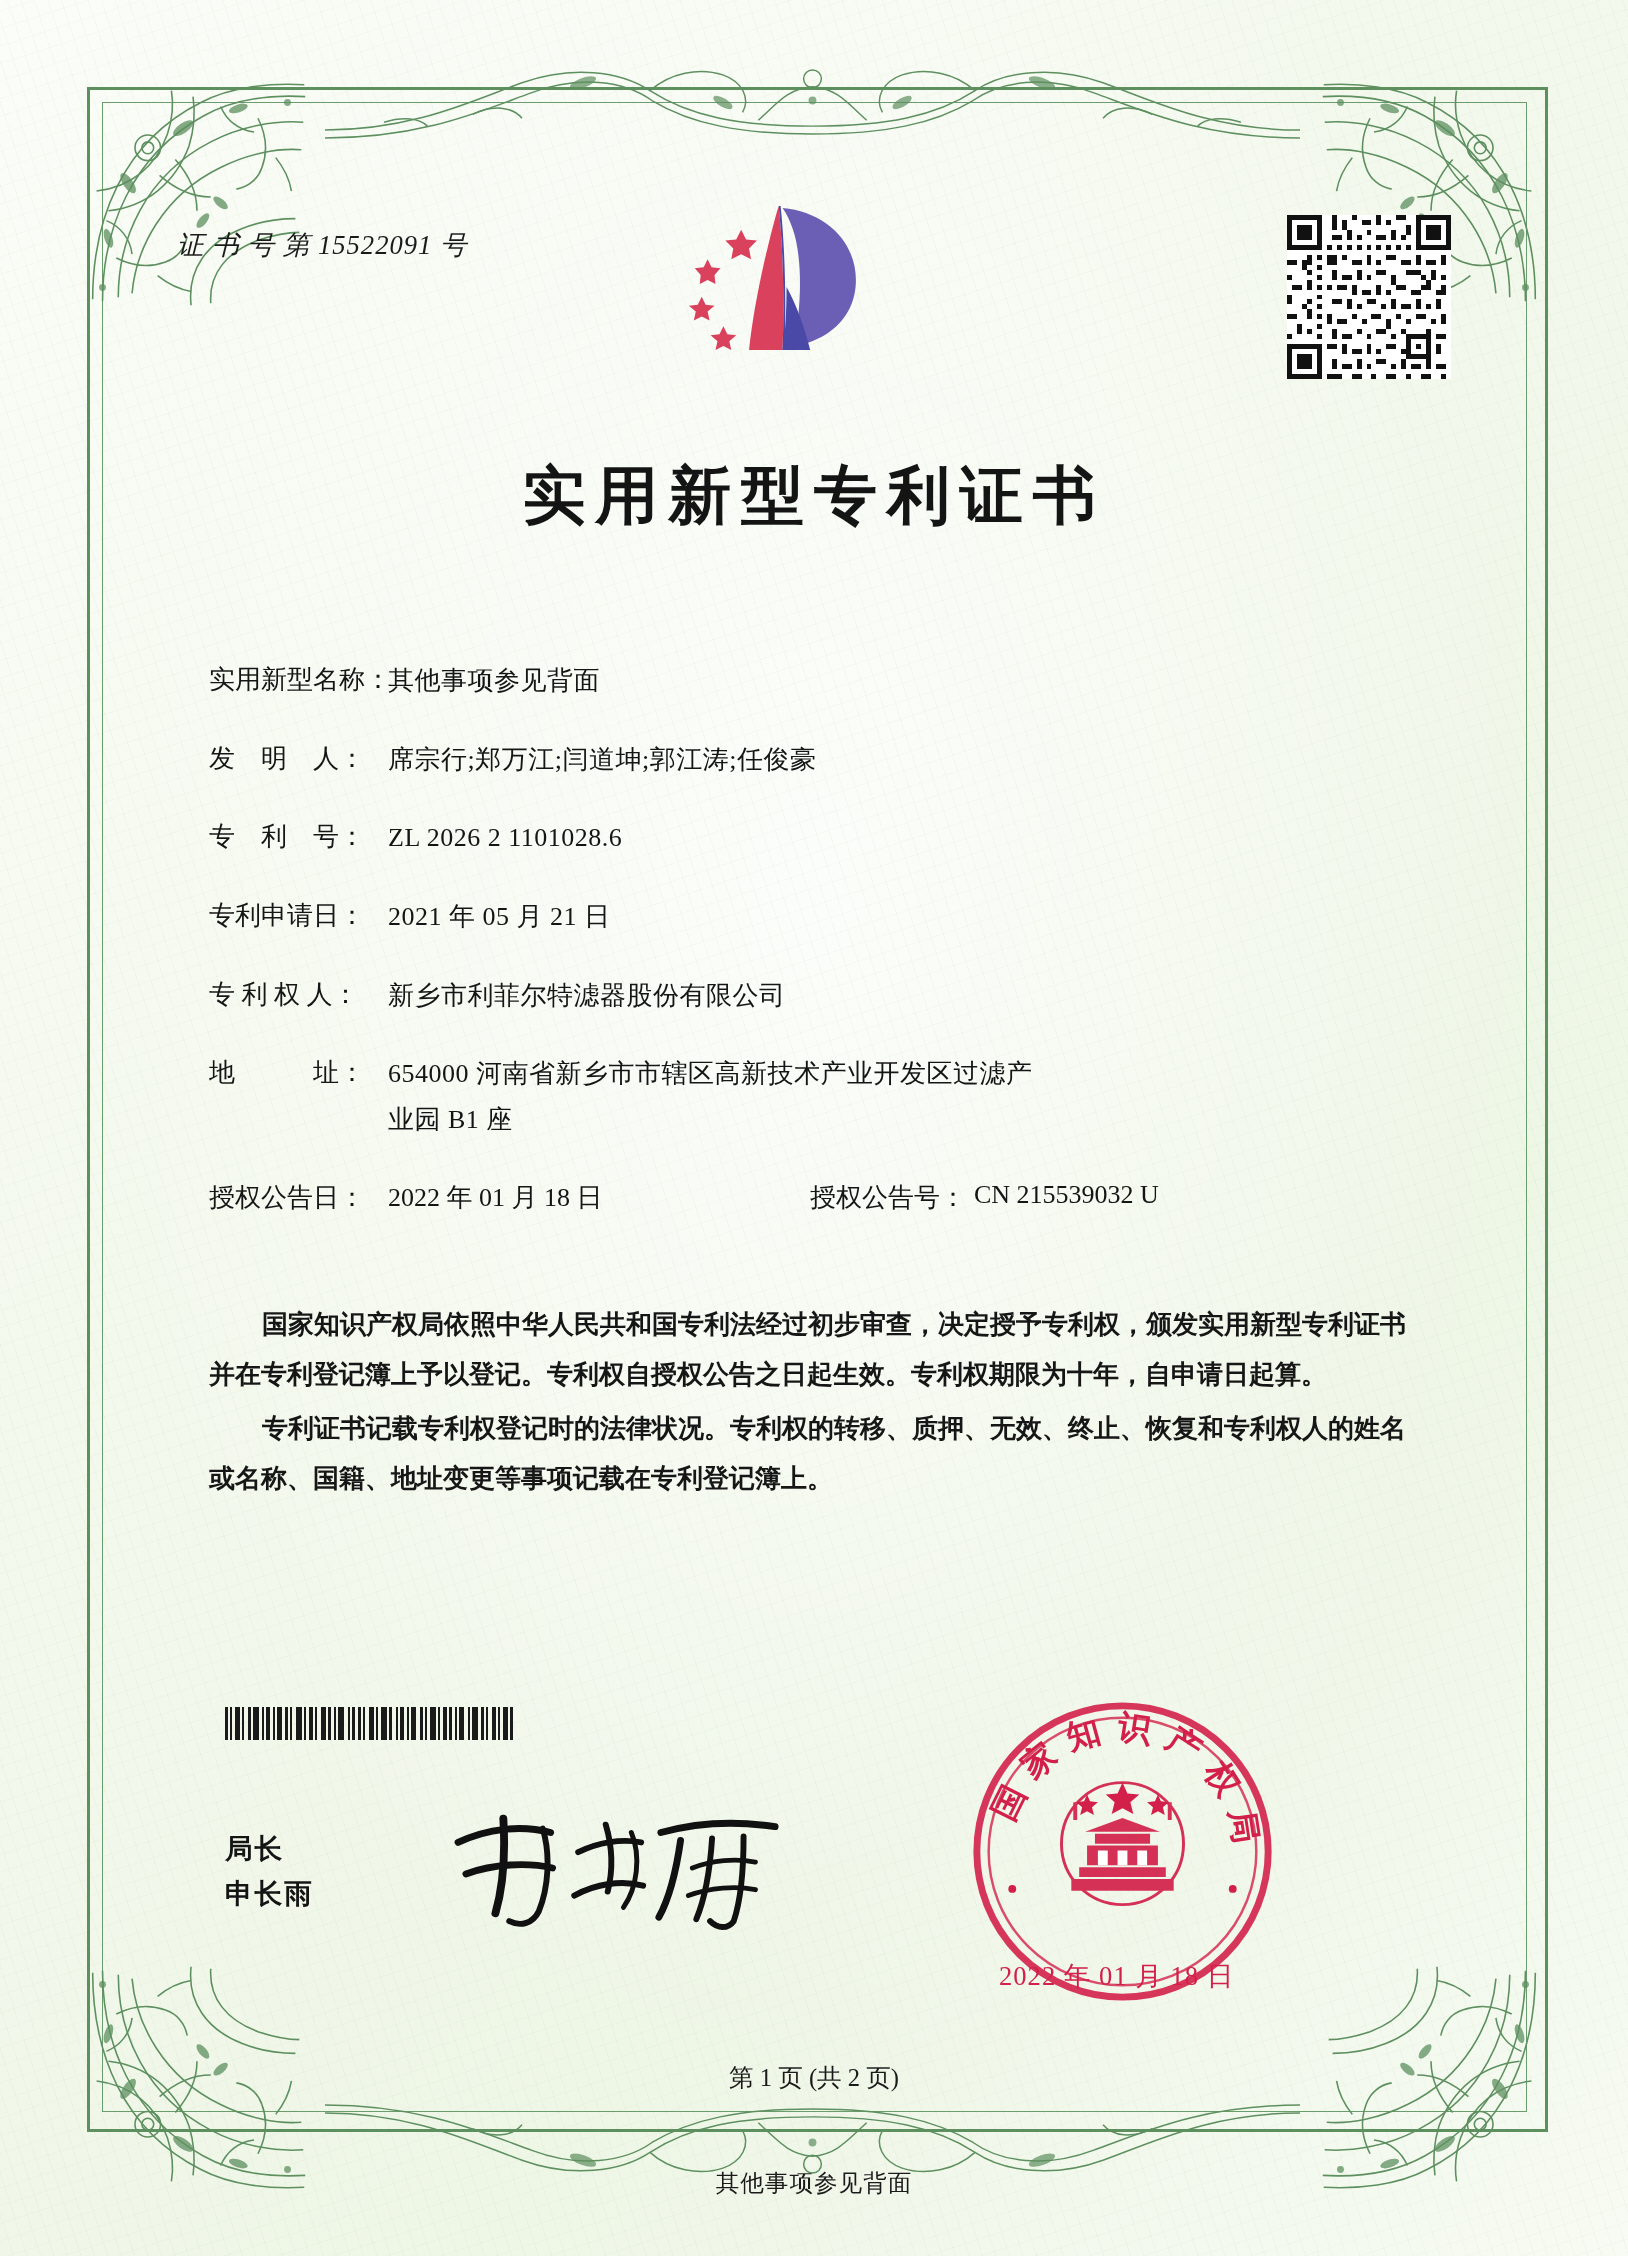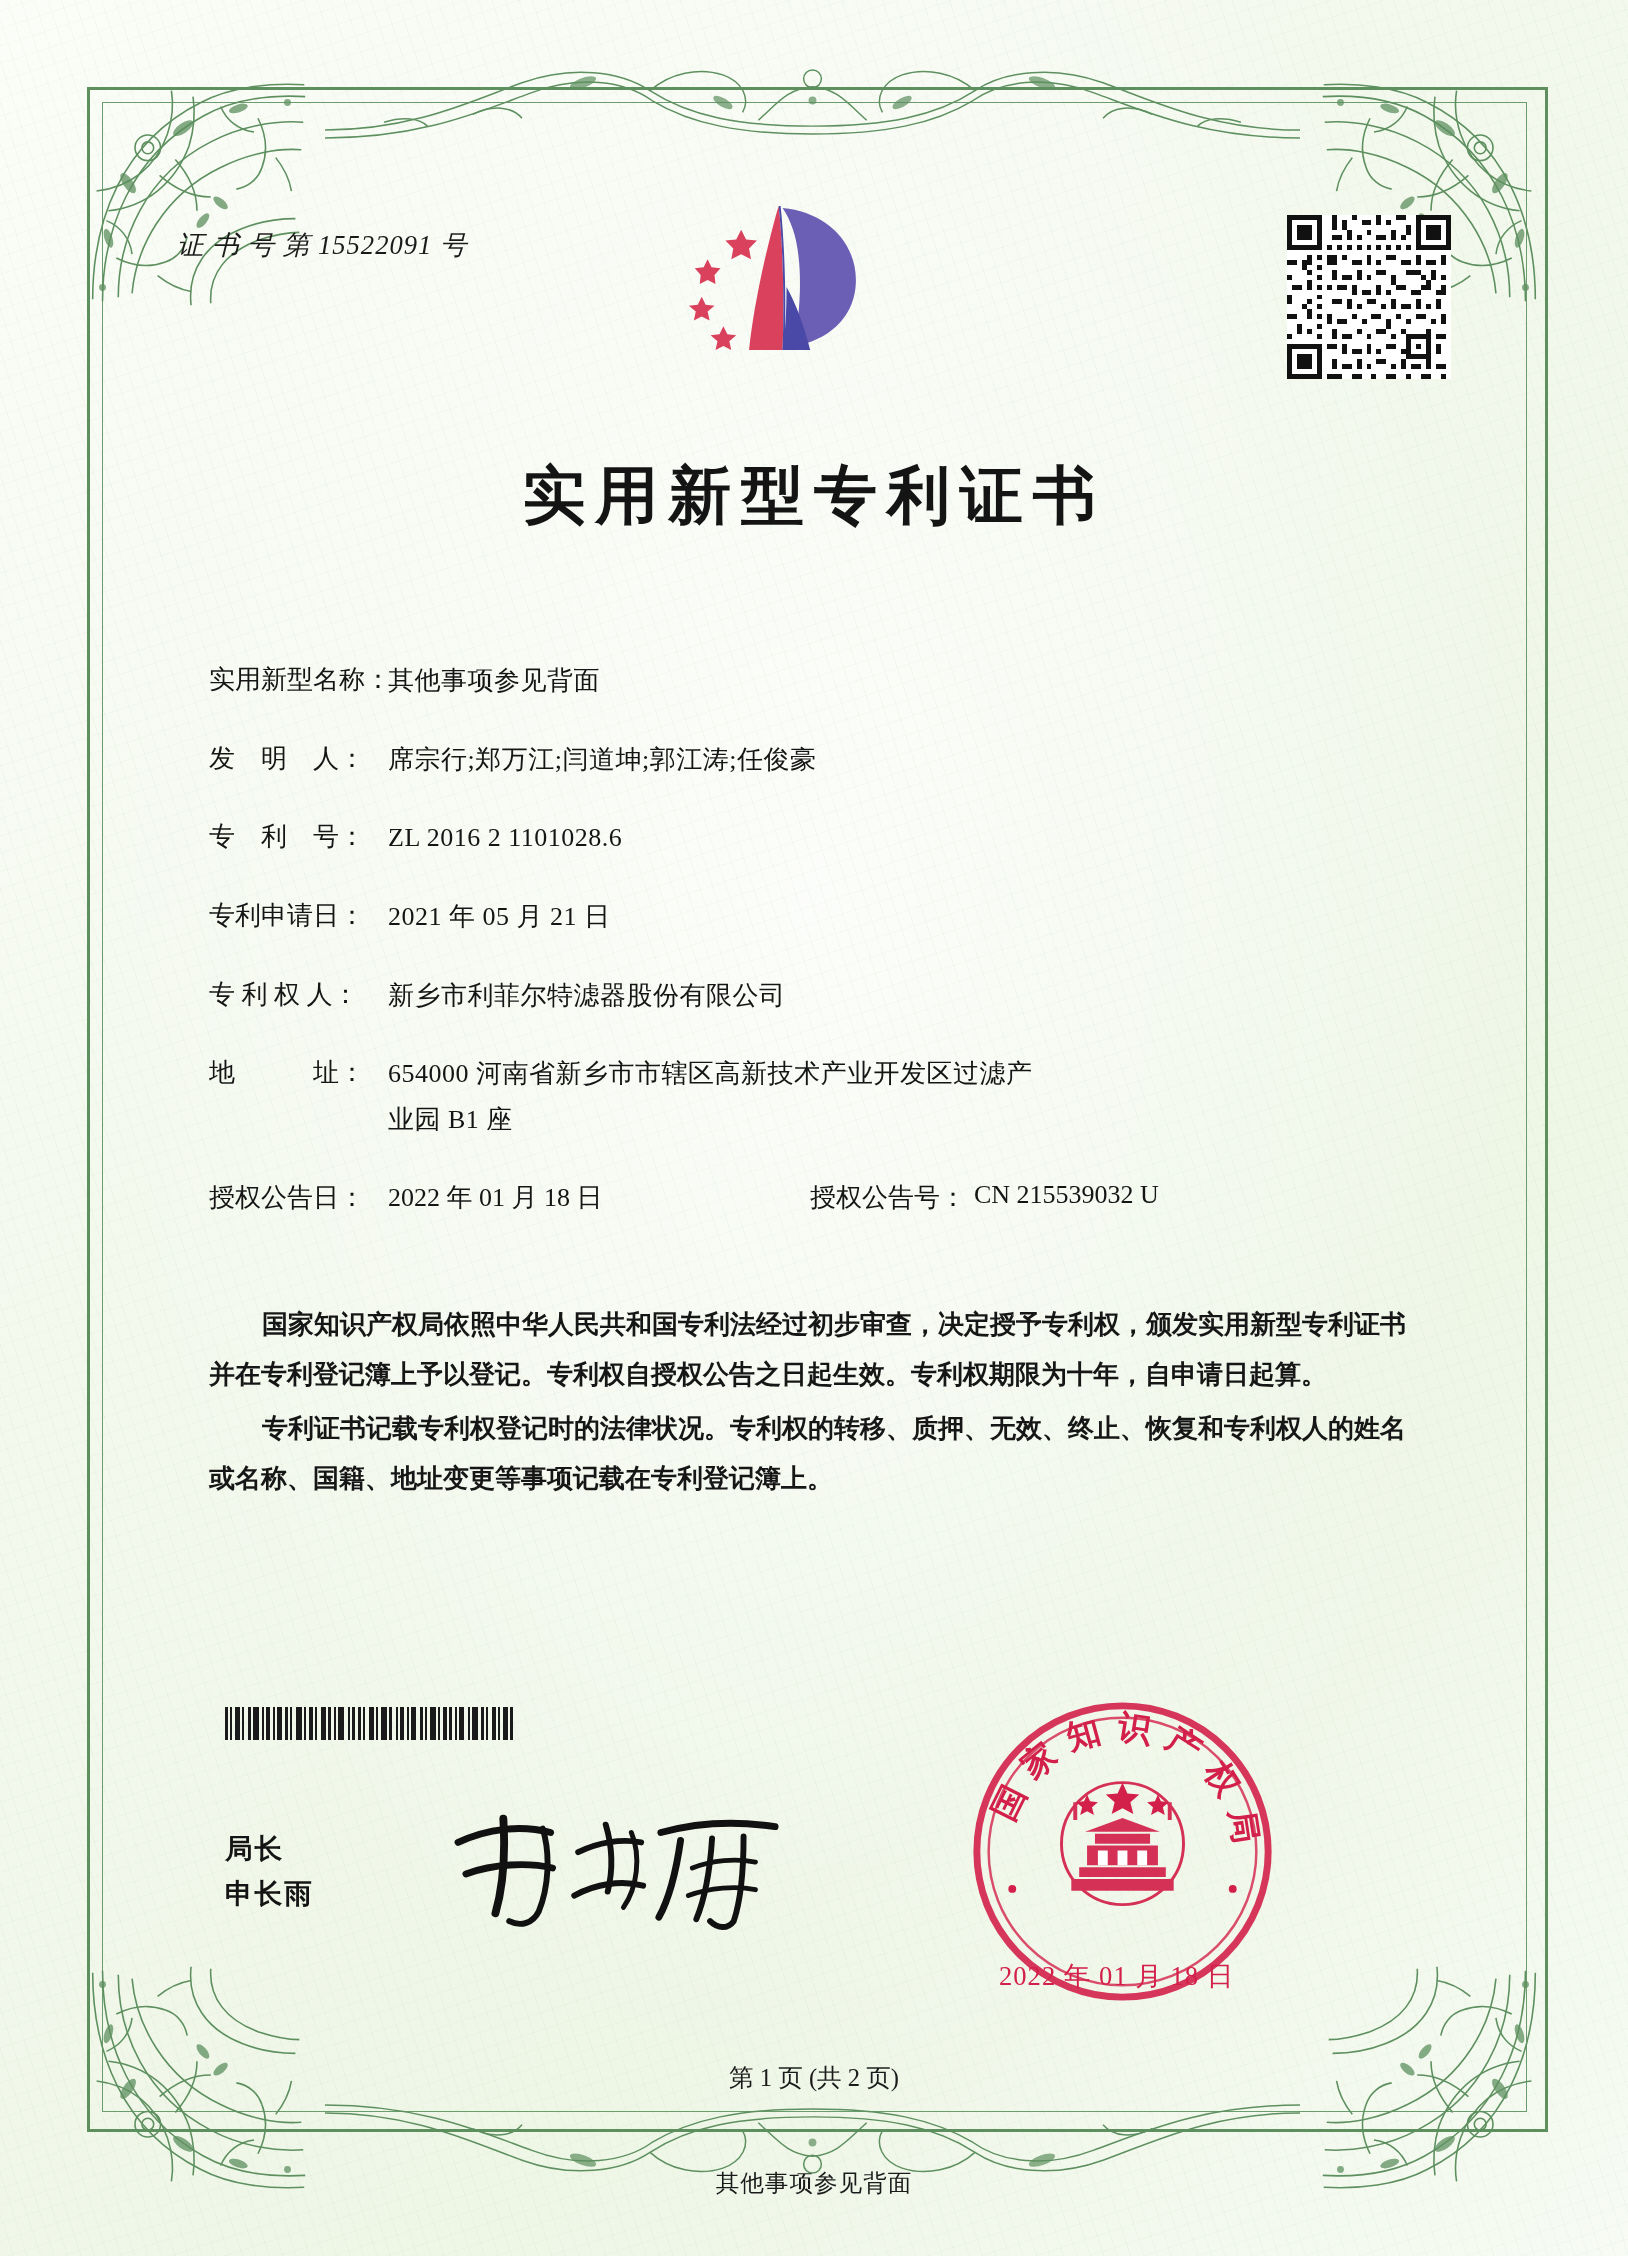"ZL 2016 2 1101028.6" div.field-value { text: 2016 -> 2026 }
